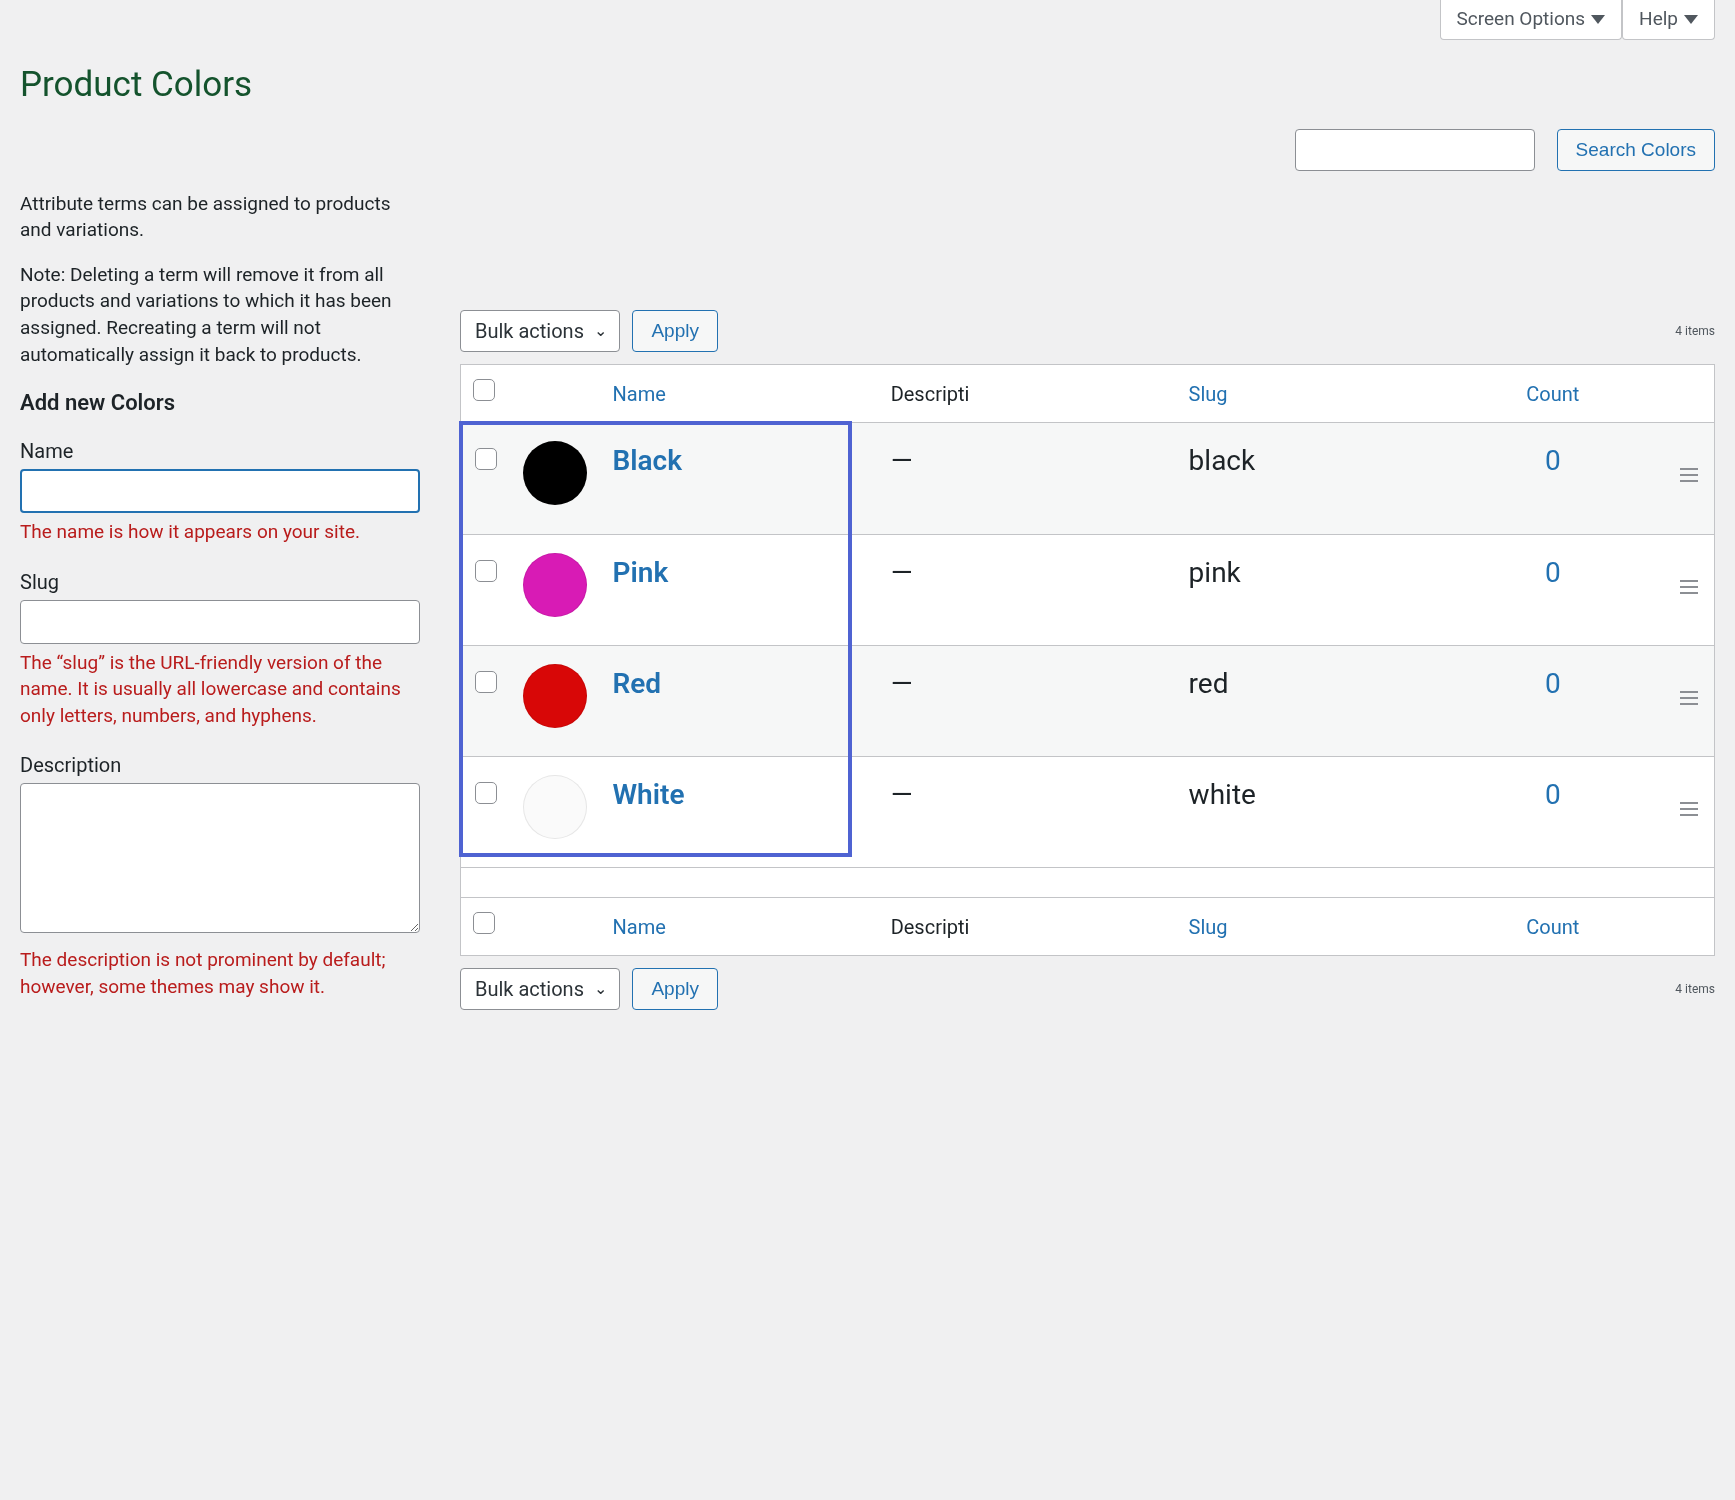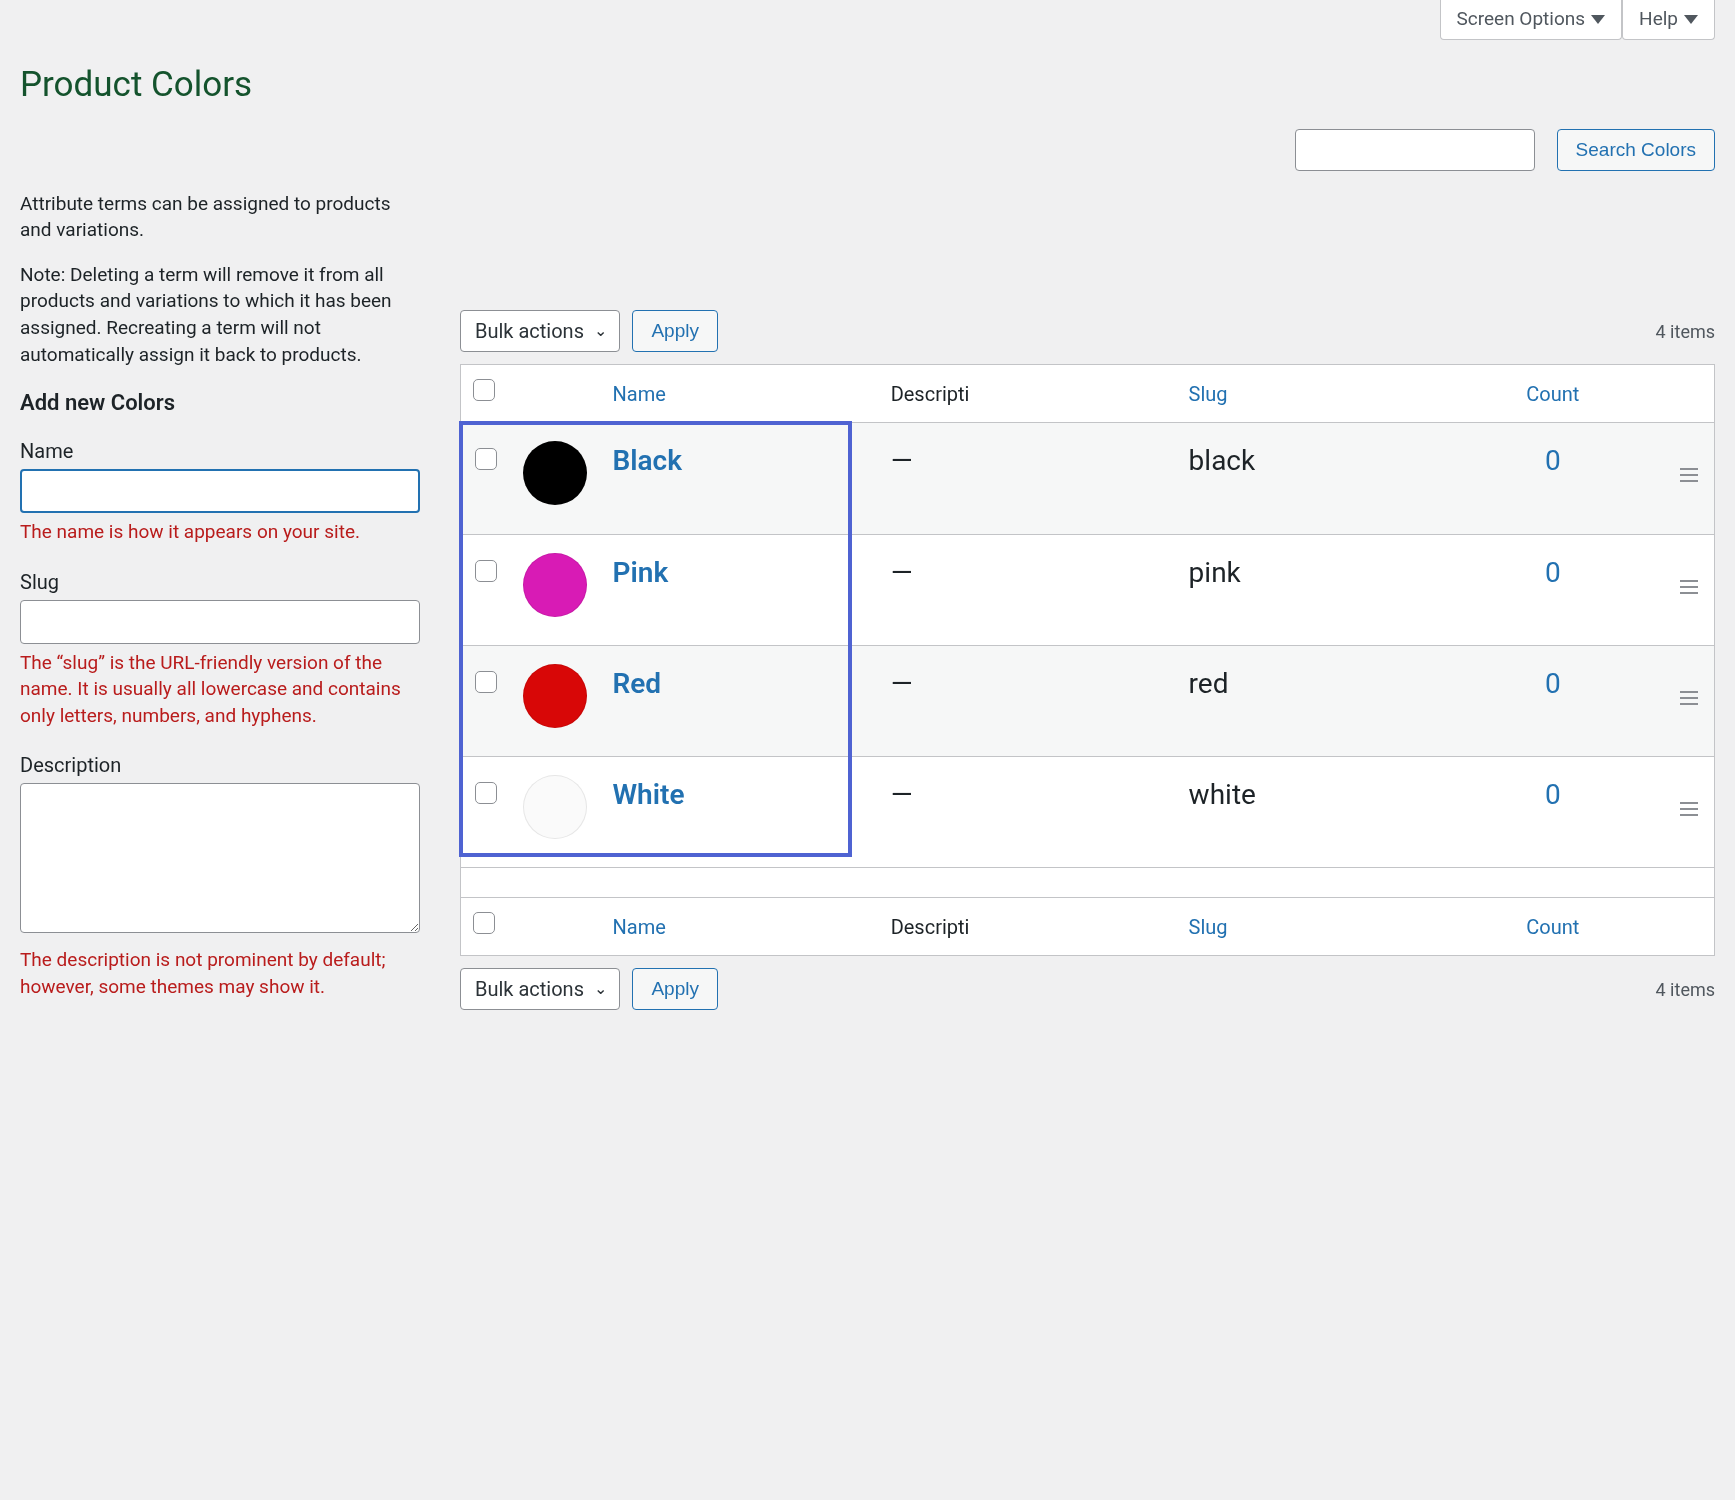"4 items" .item-count { font-size: 18px -> 12px }
